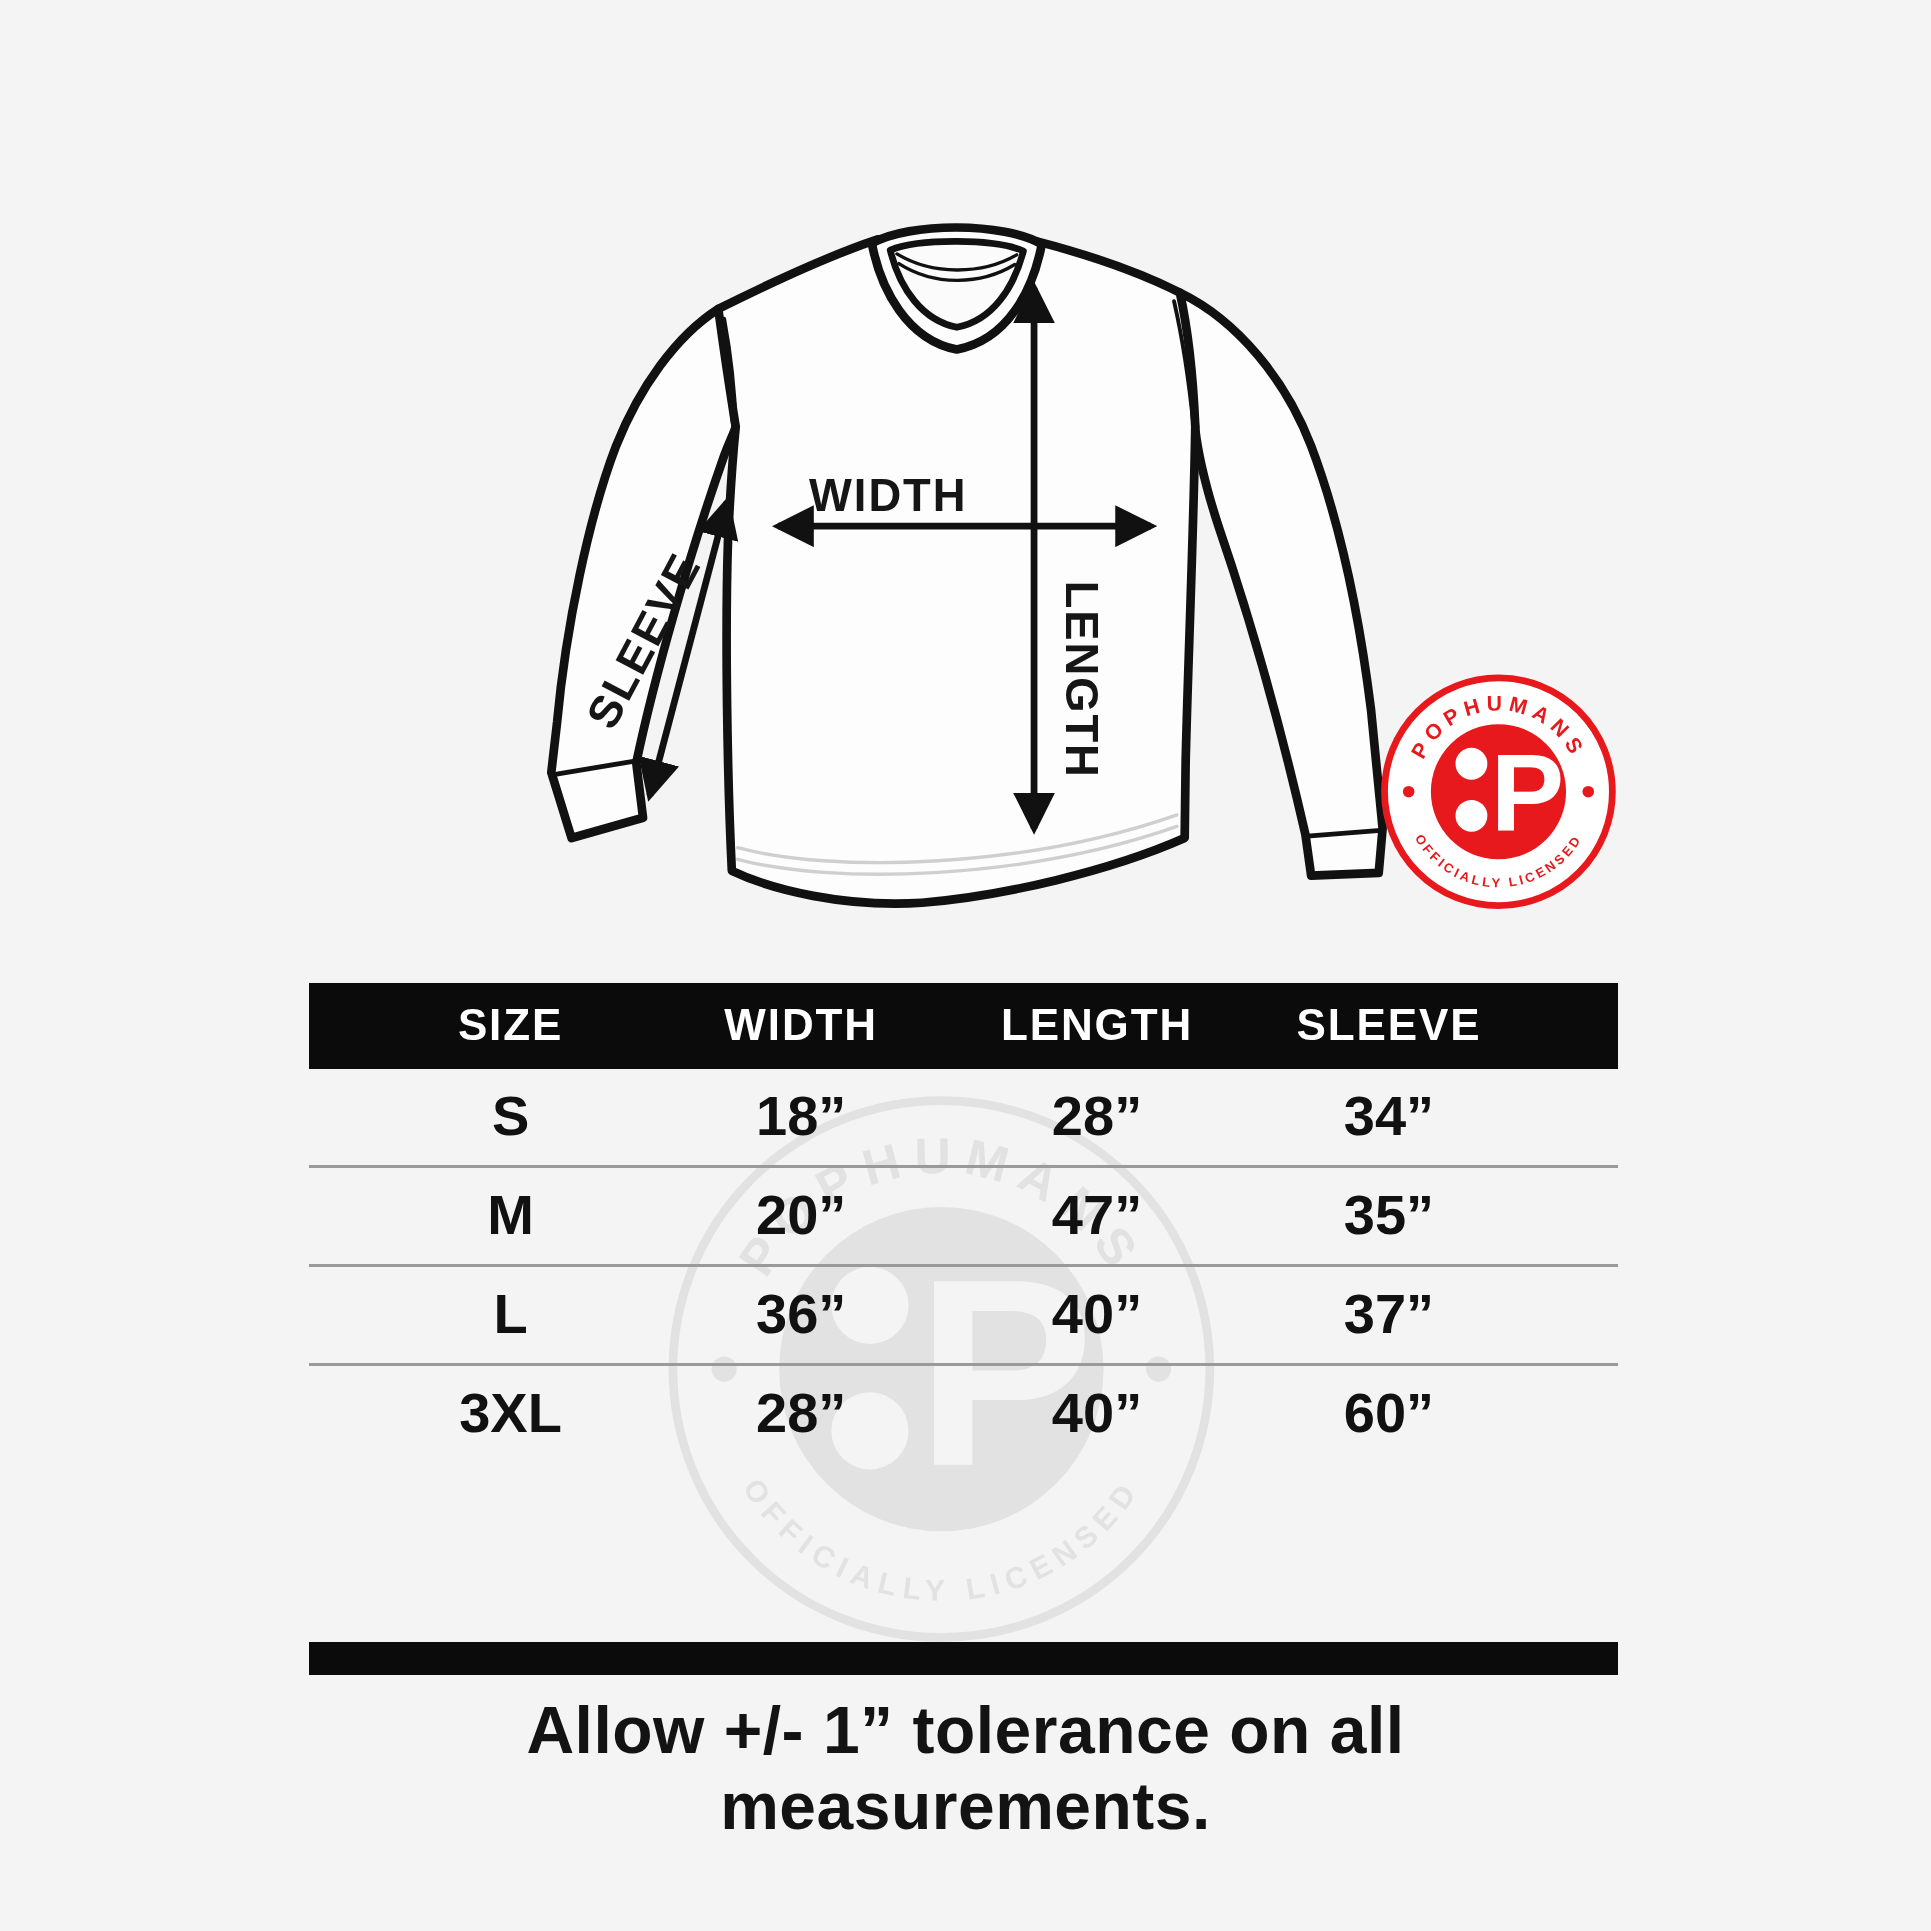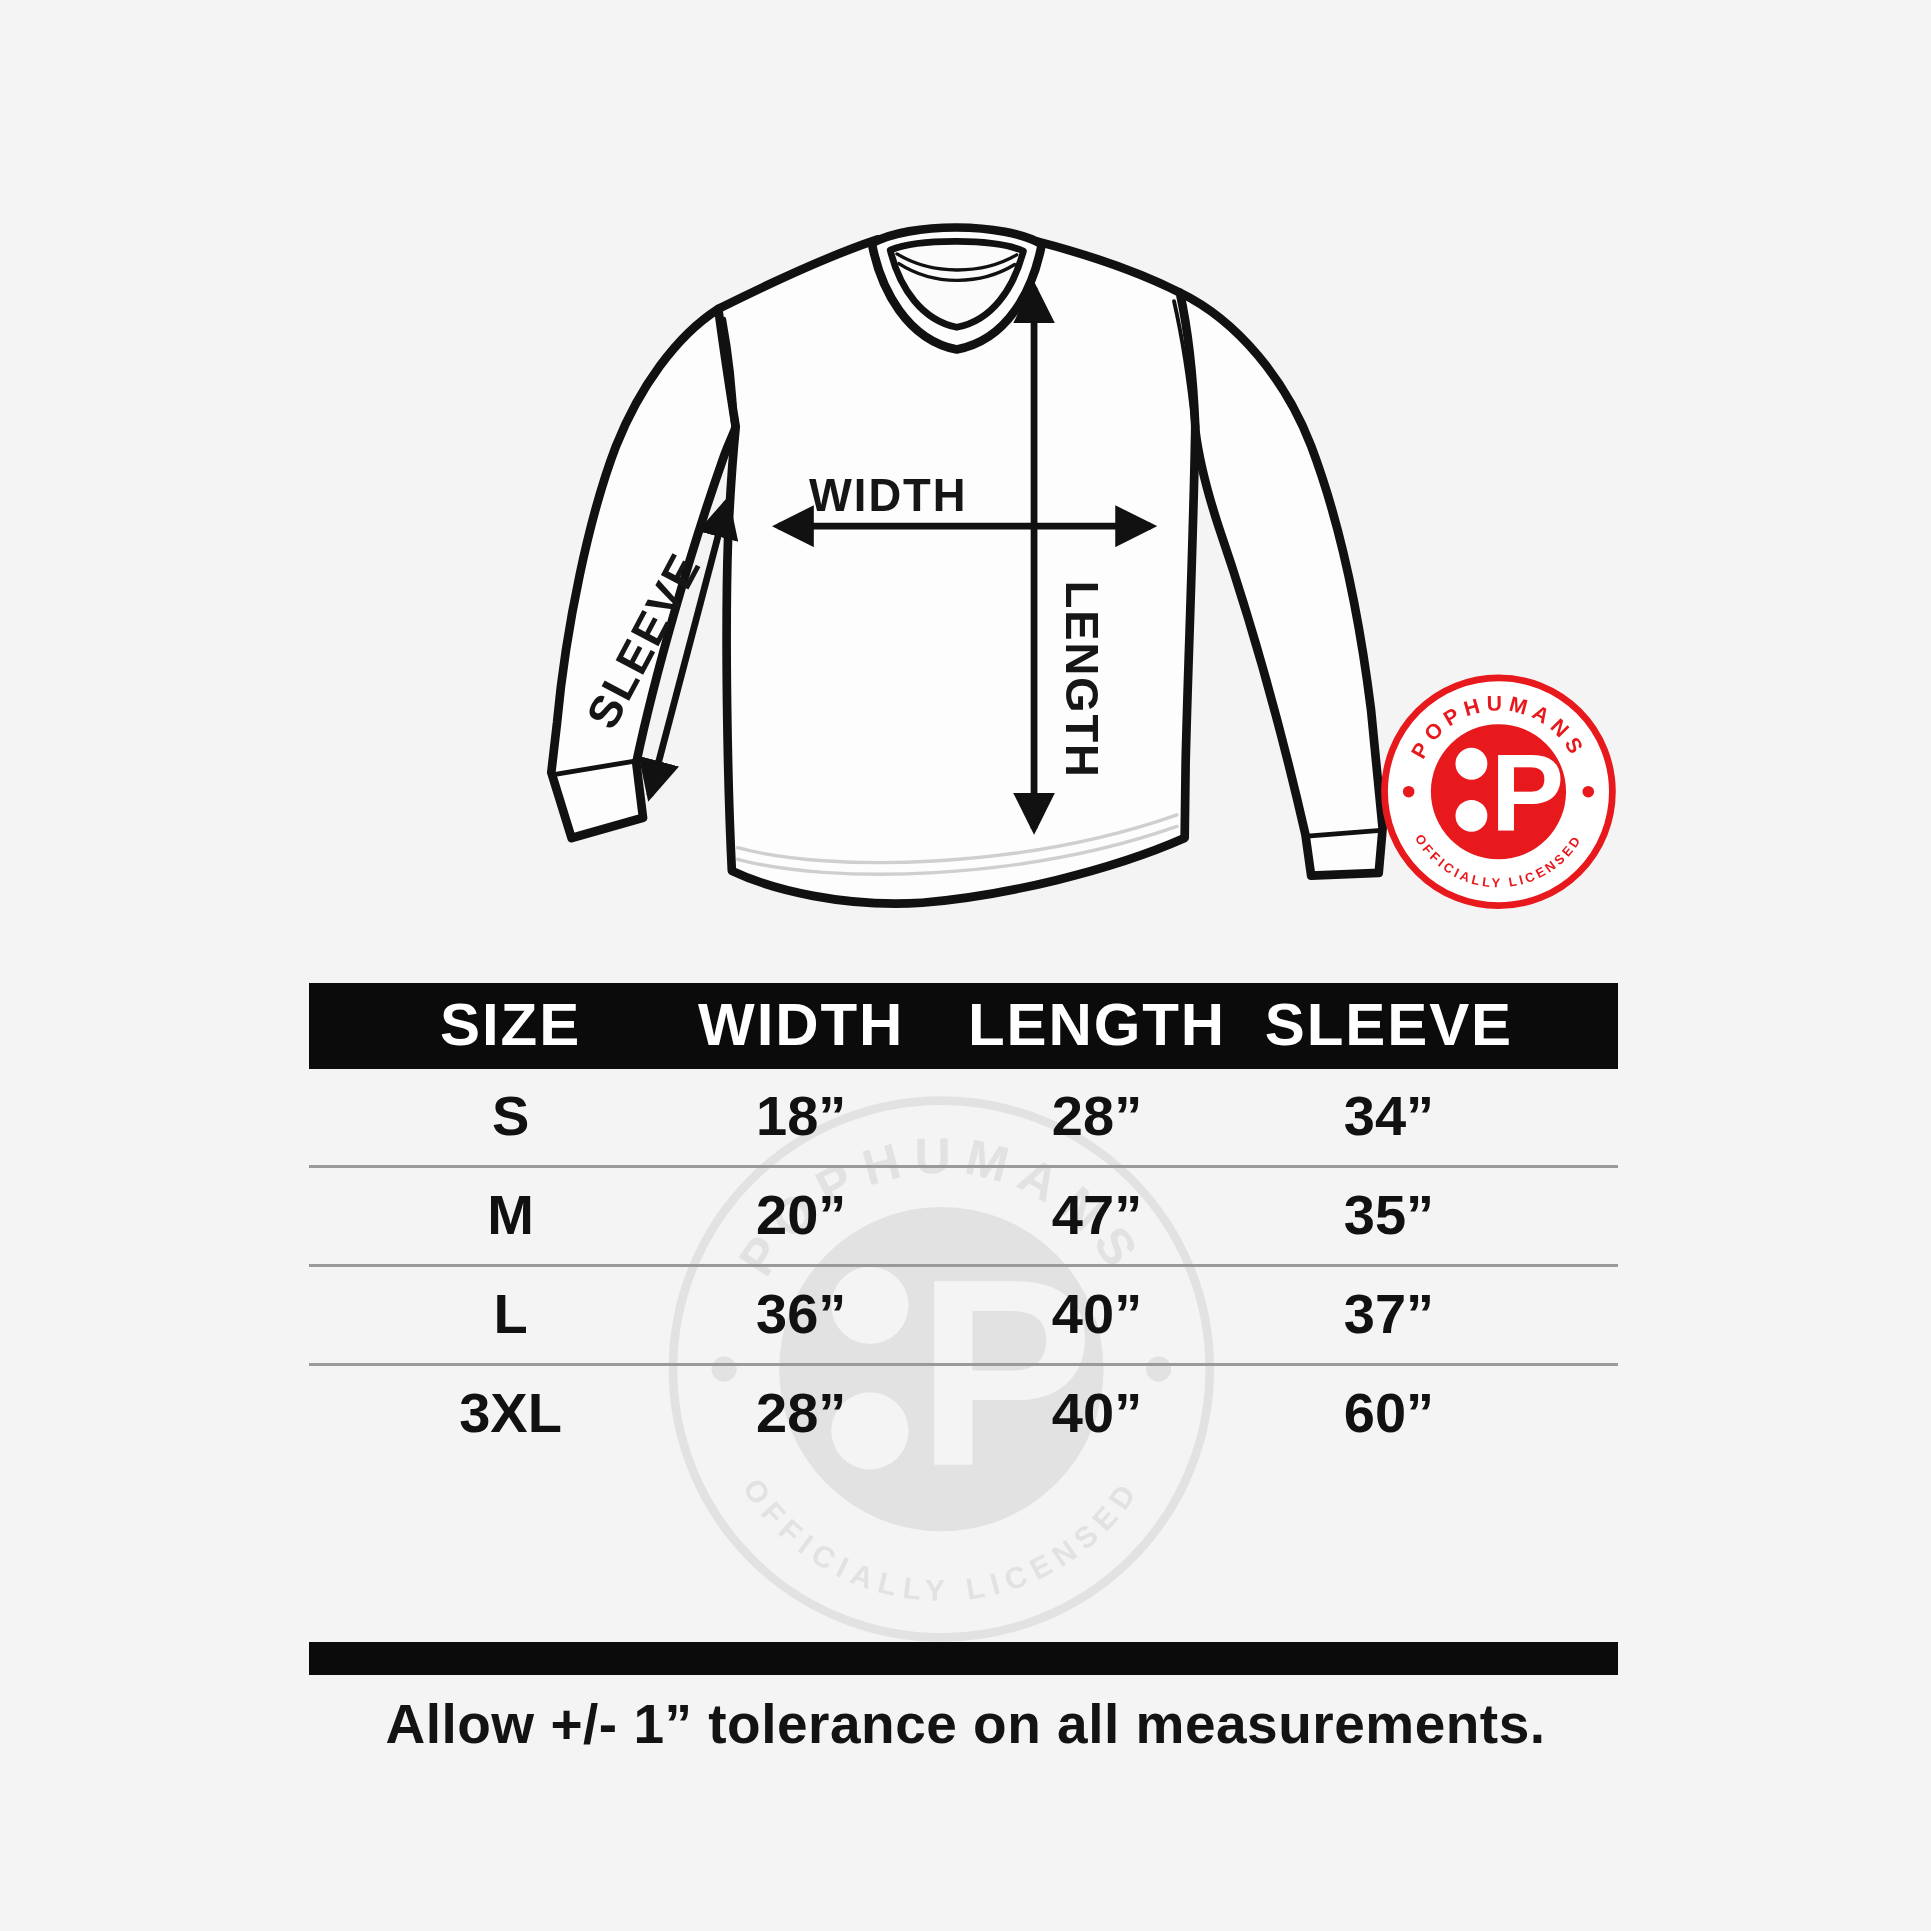"SIZE" .thead { font-size: 60px -> 44px }
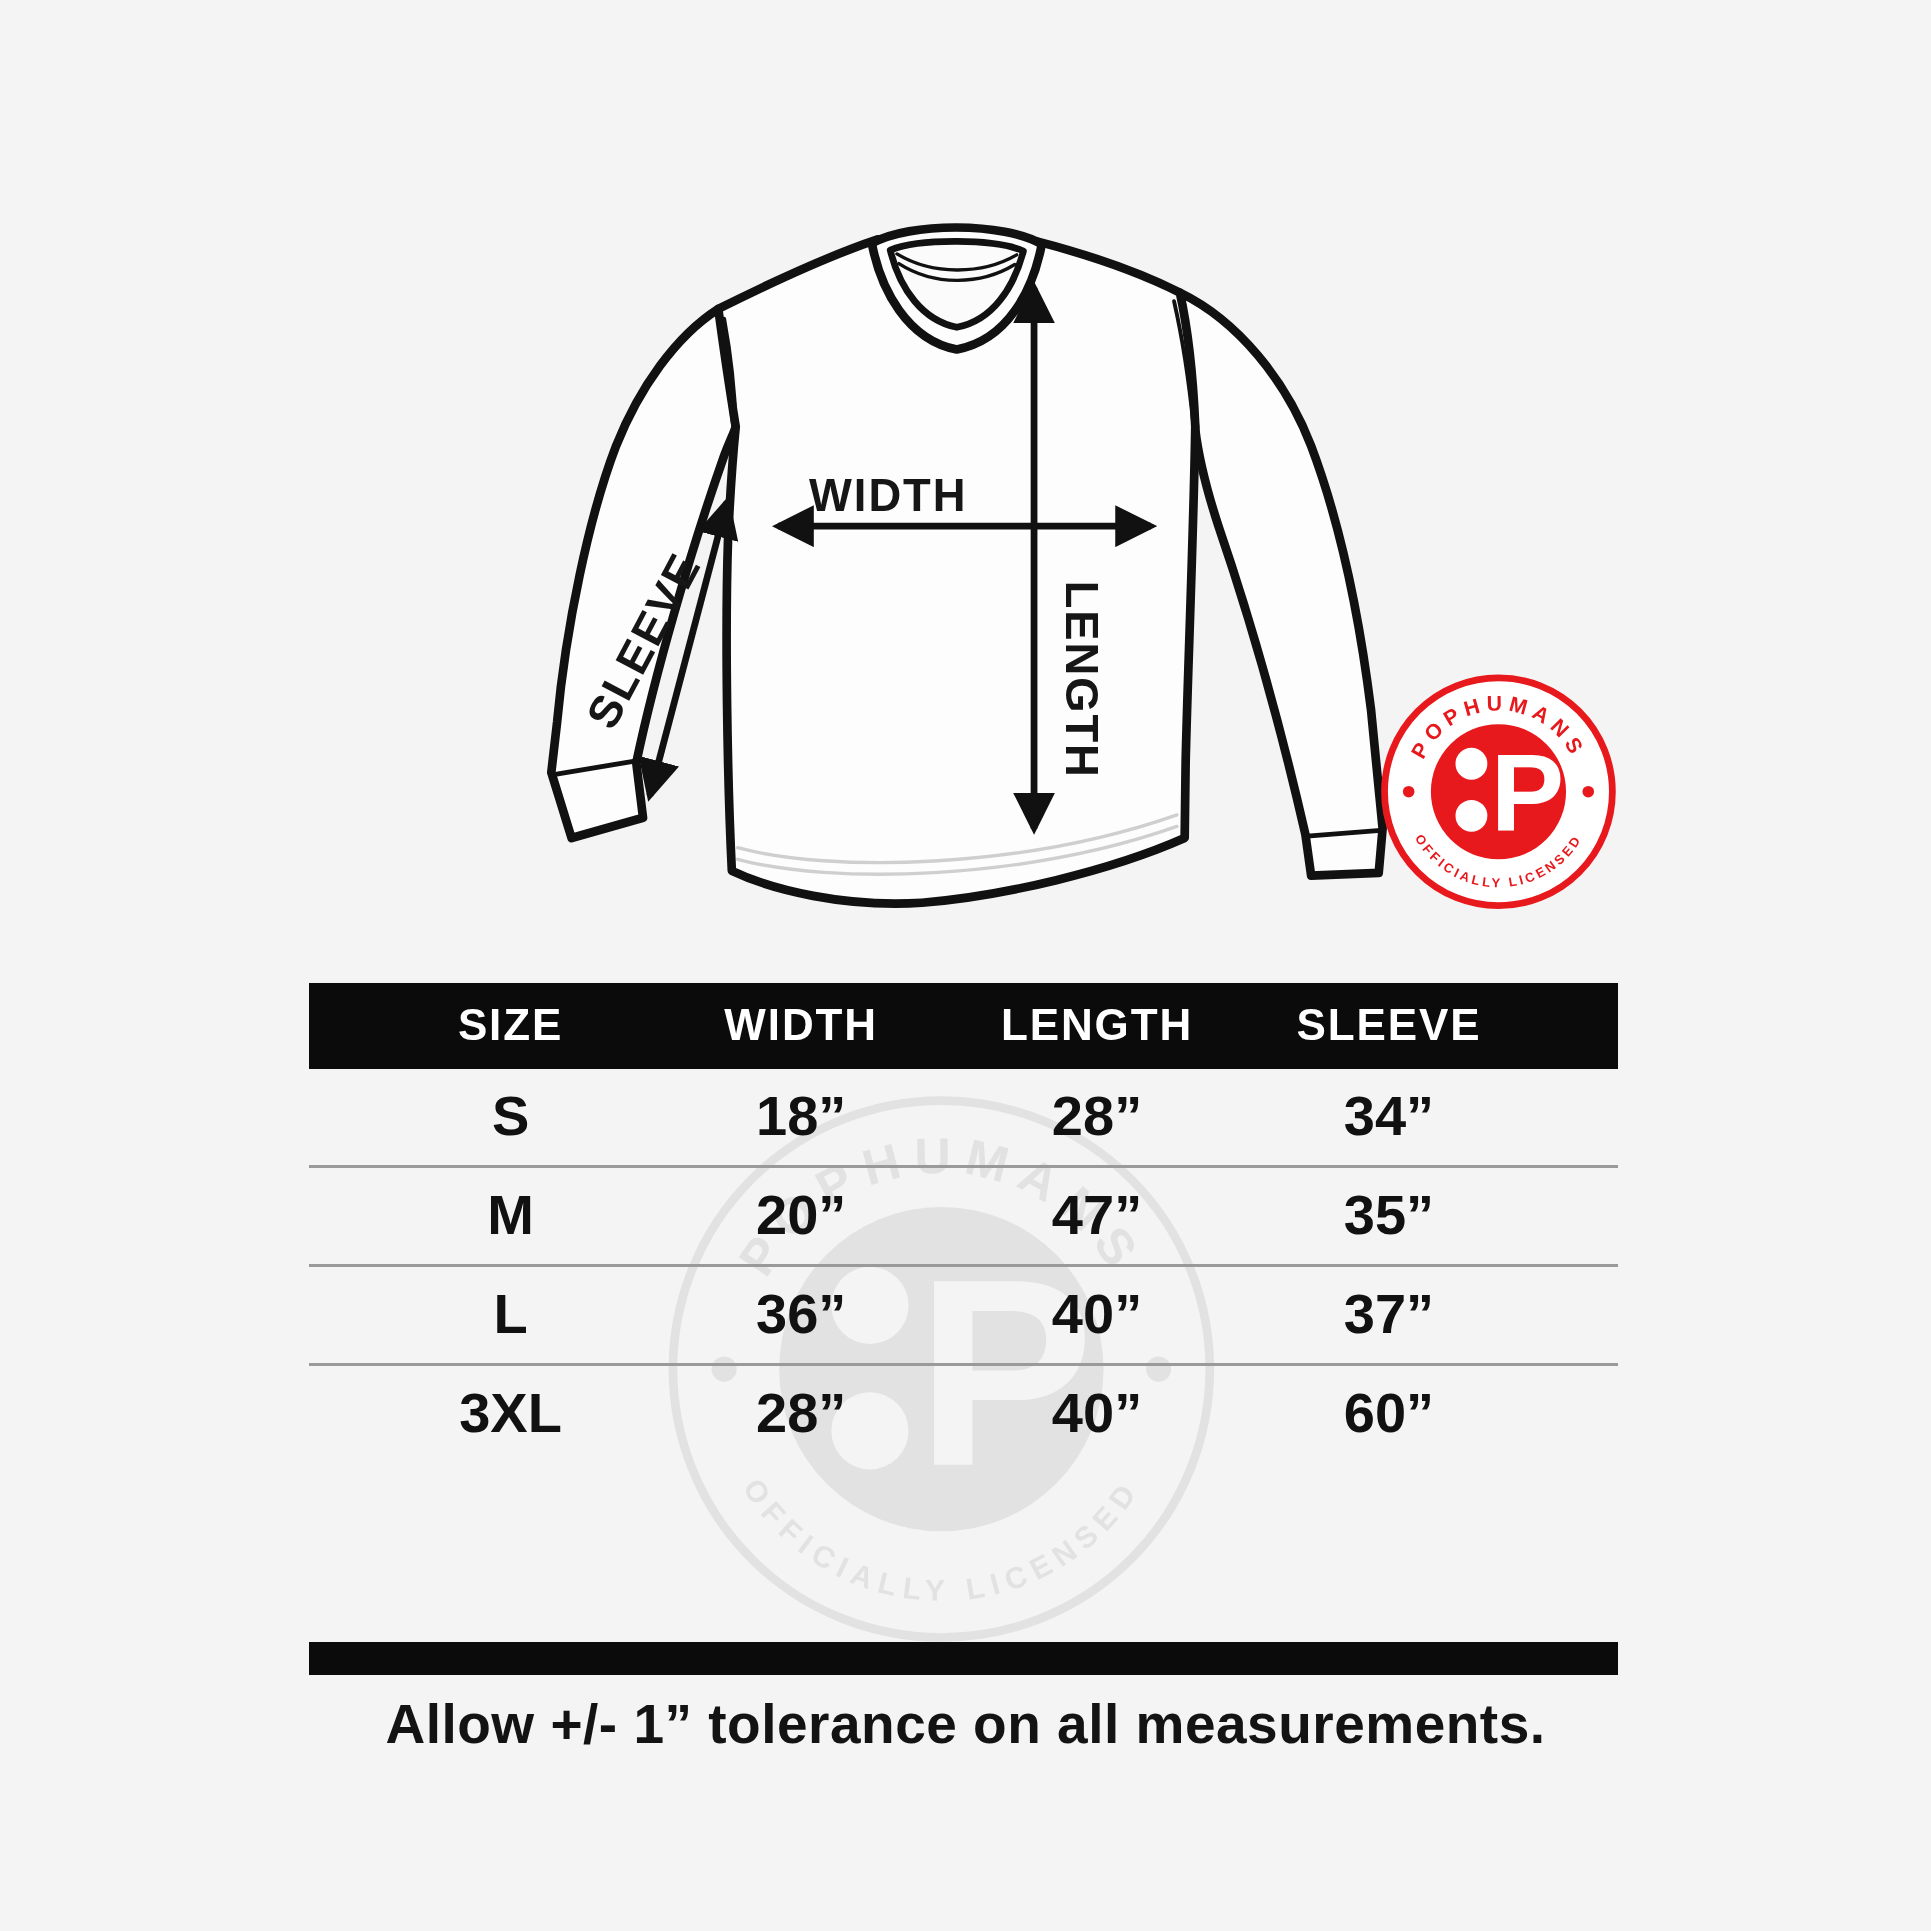"Allow +/- 1” tolerance on" .footer { font-size: 55px -> 66px }
